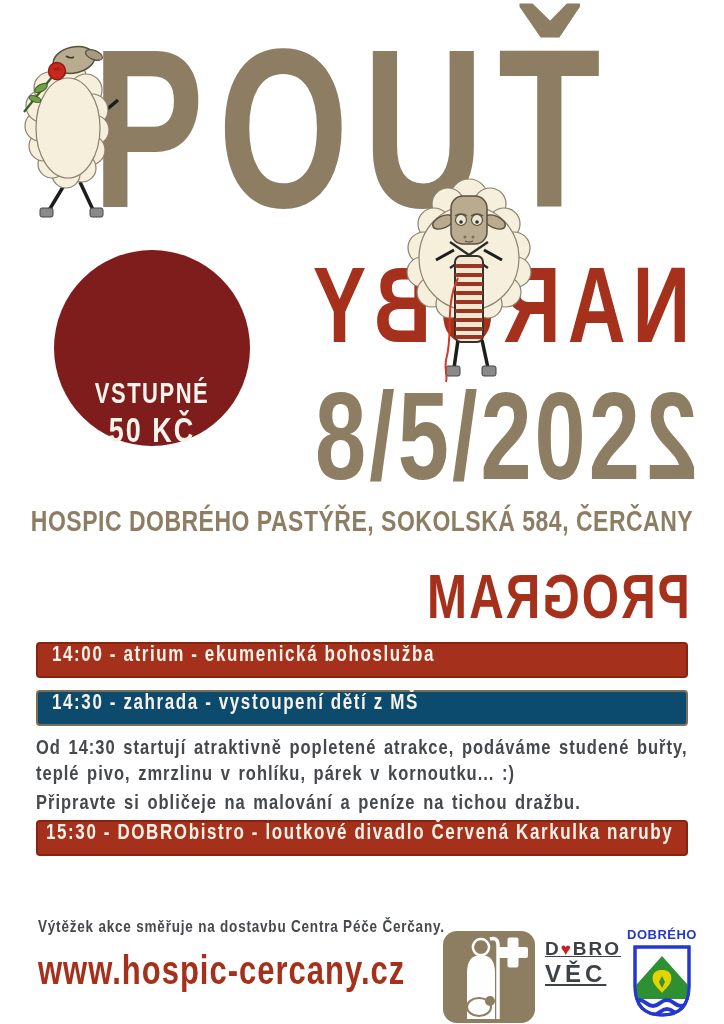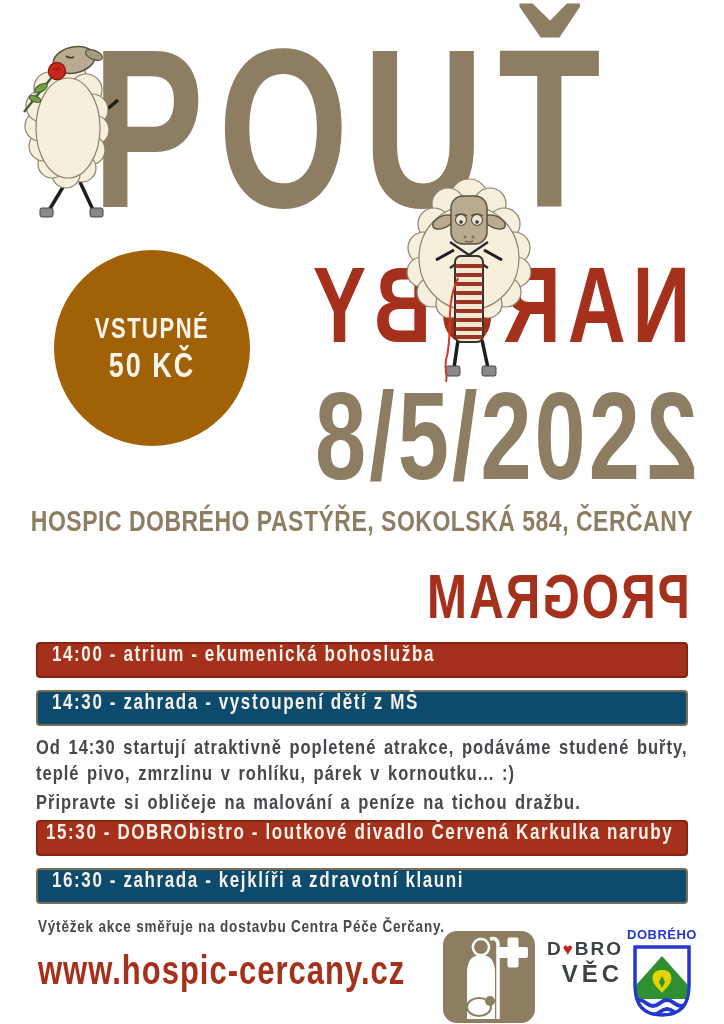"VSTUPNÉ" .badge { background: #a16207 -> #7f1d1d; justify-content: center -> flex-end }
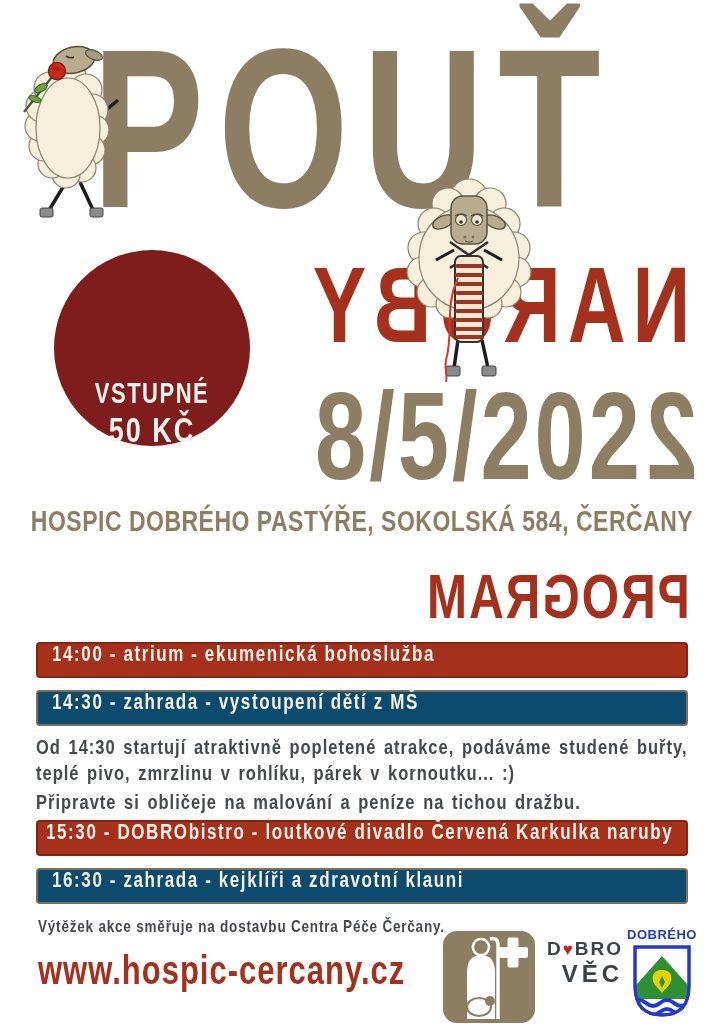"16:30 - zahrada - kejklíři" div.abs { html: <div> <span>16:30 - zahrada - kejklíři a zdravotní klauni</span> </div> -> none }
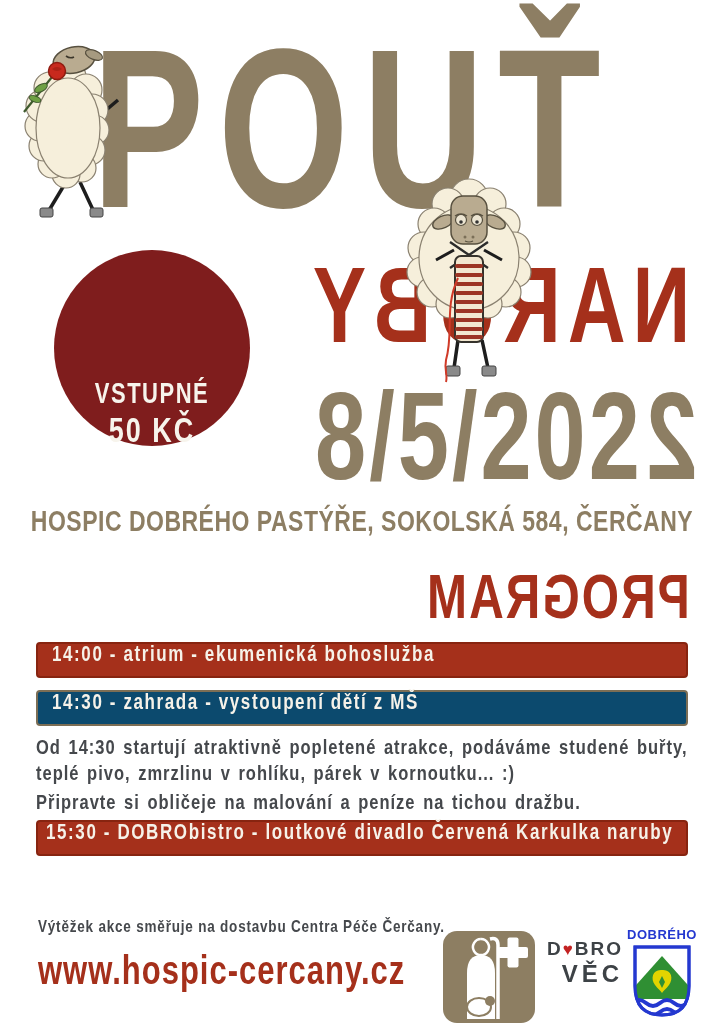"D♥BRO" .logo-dobrovec { text-align: right -> left; text-decoration: none -> underline }
